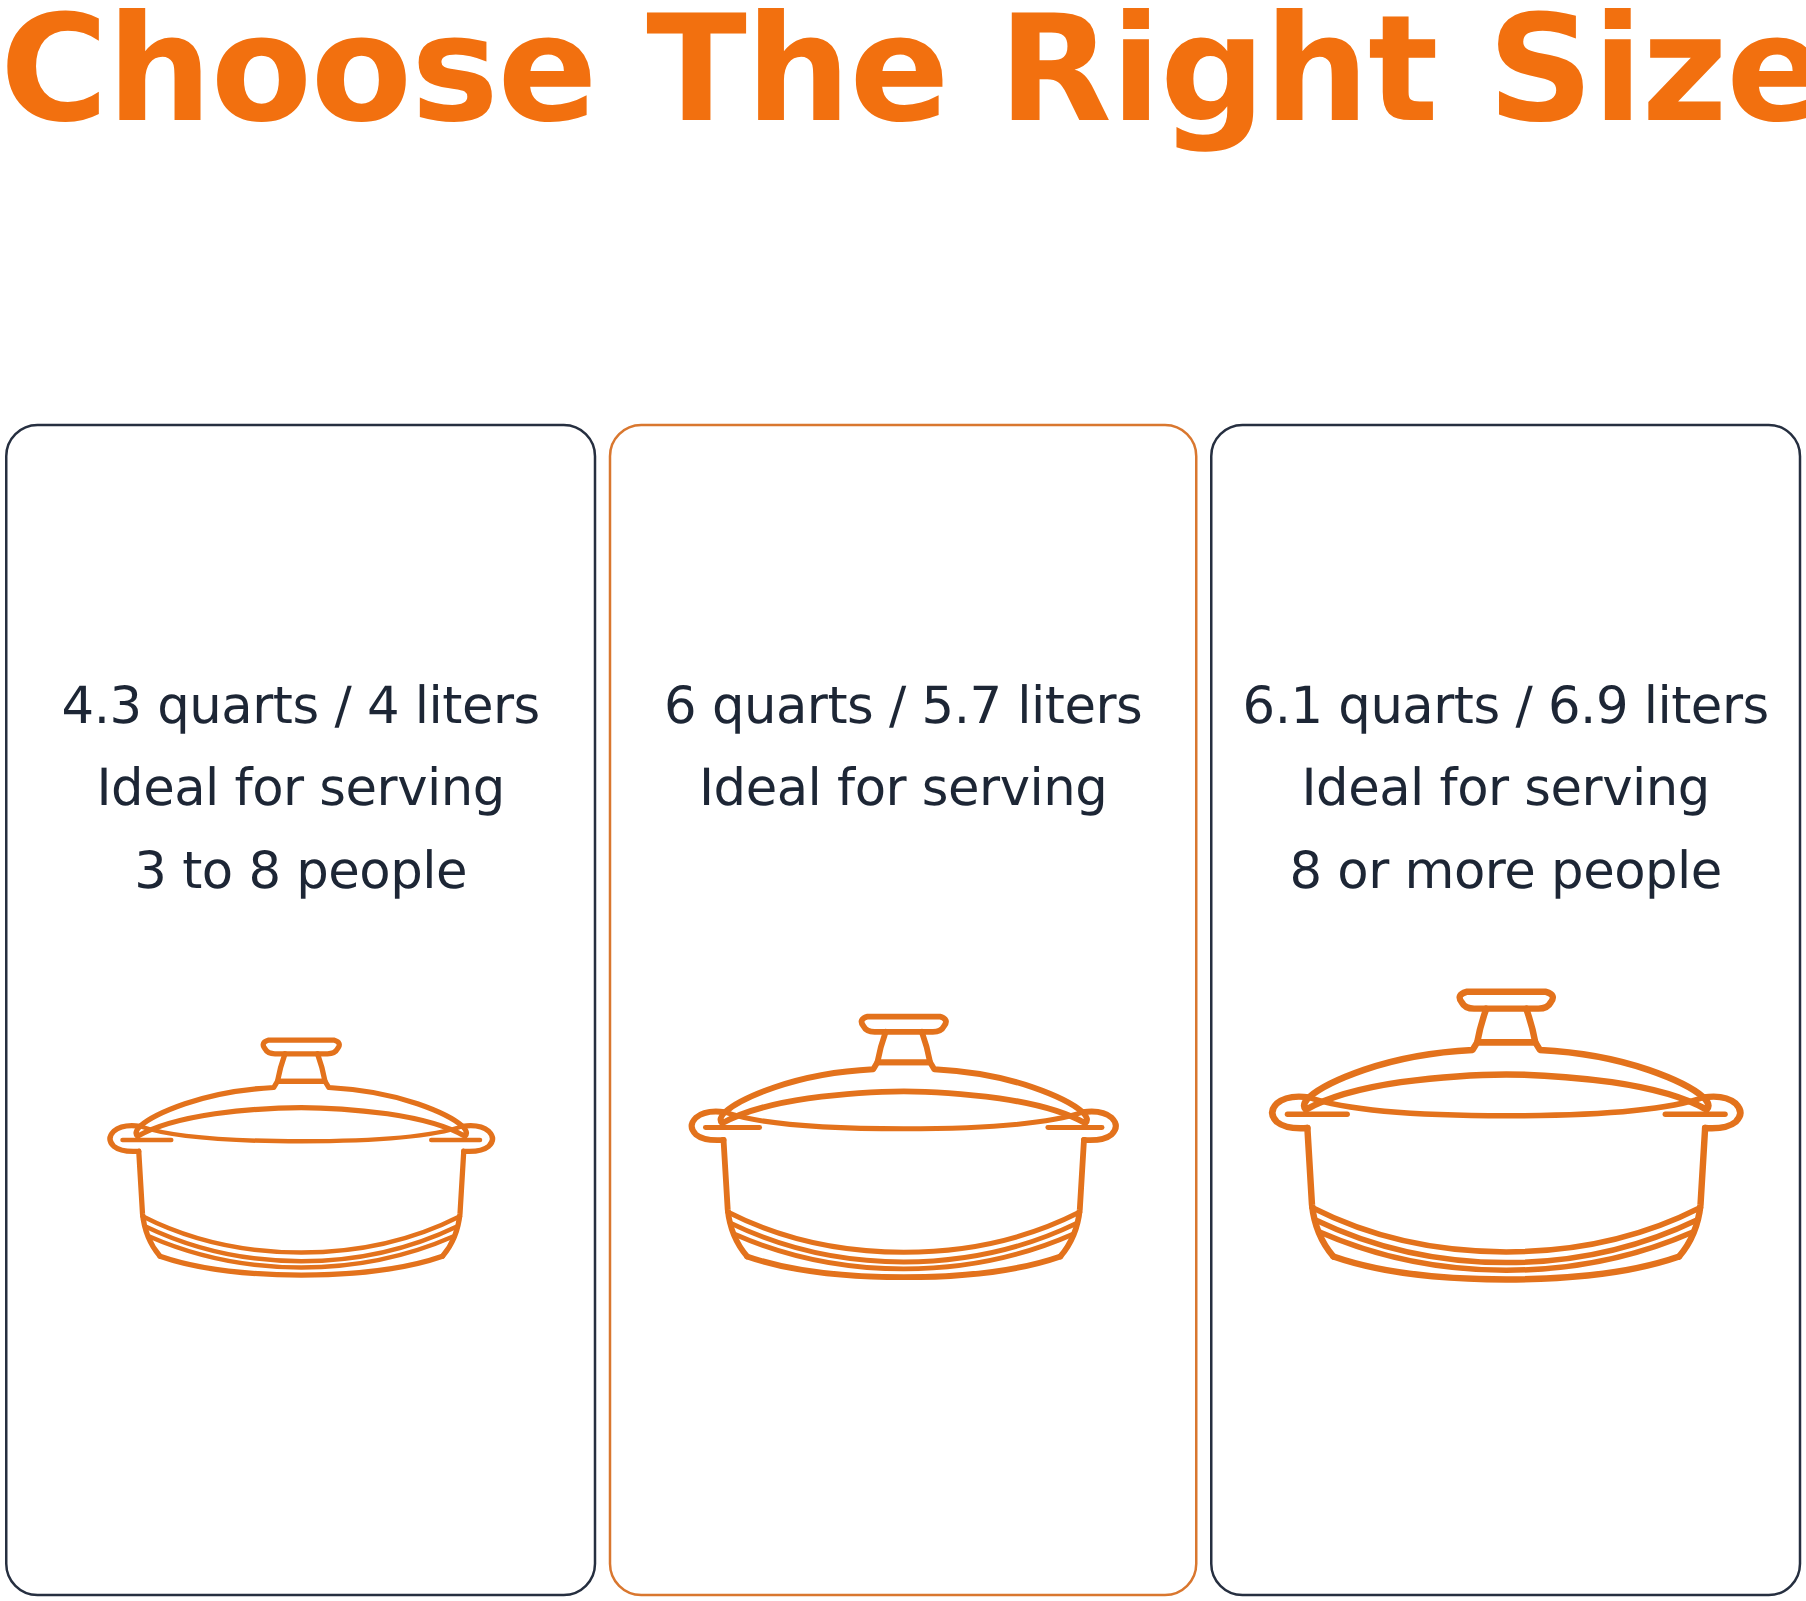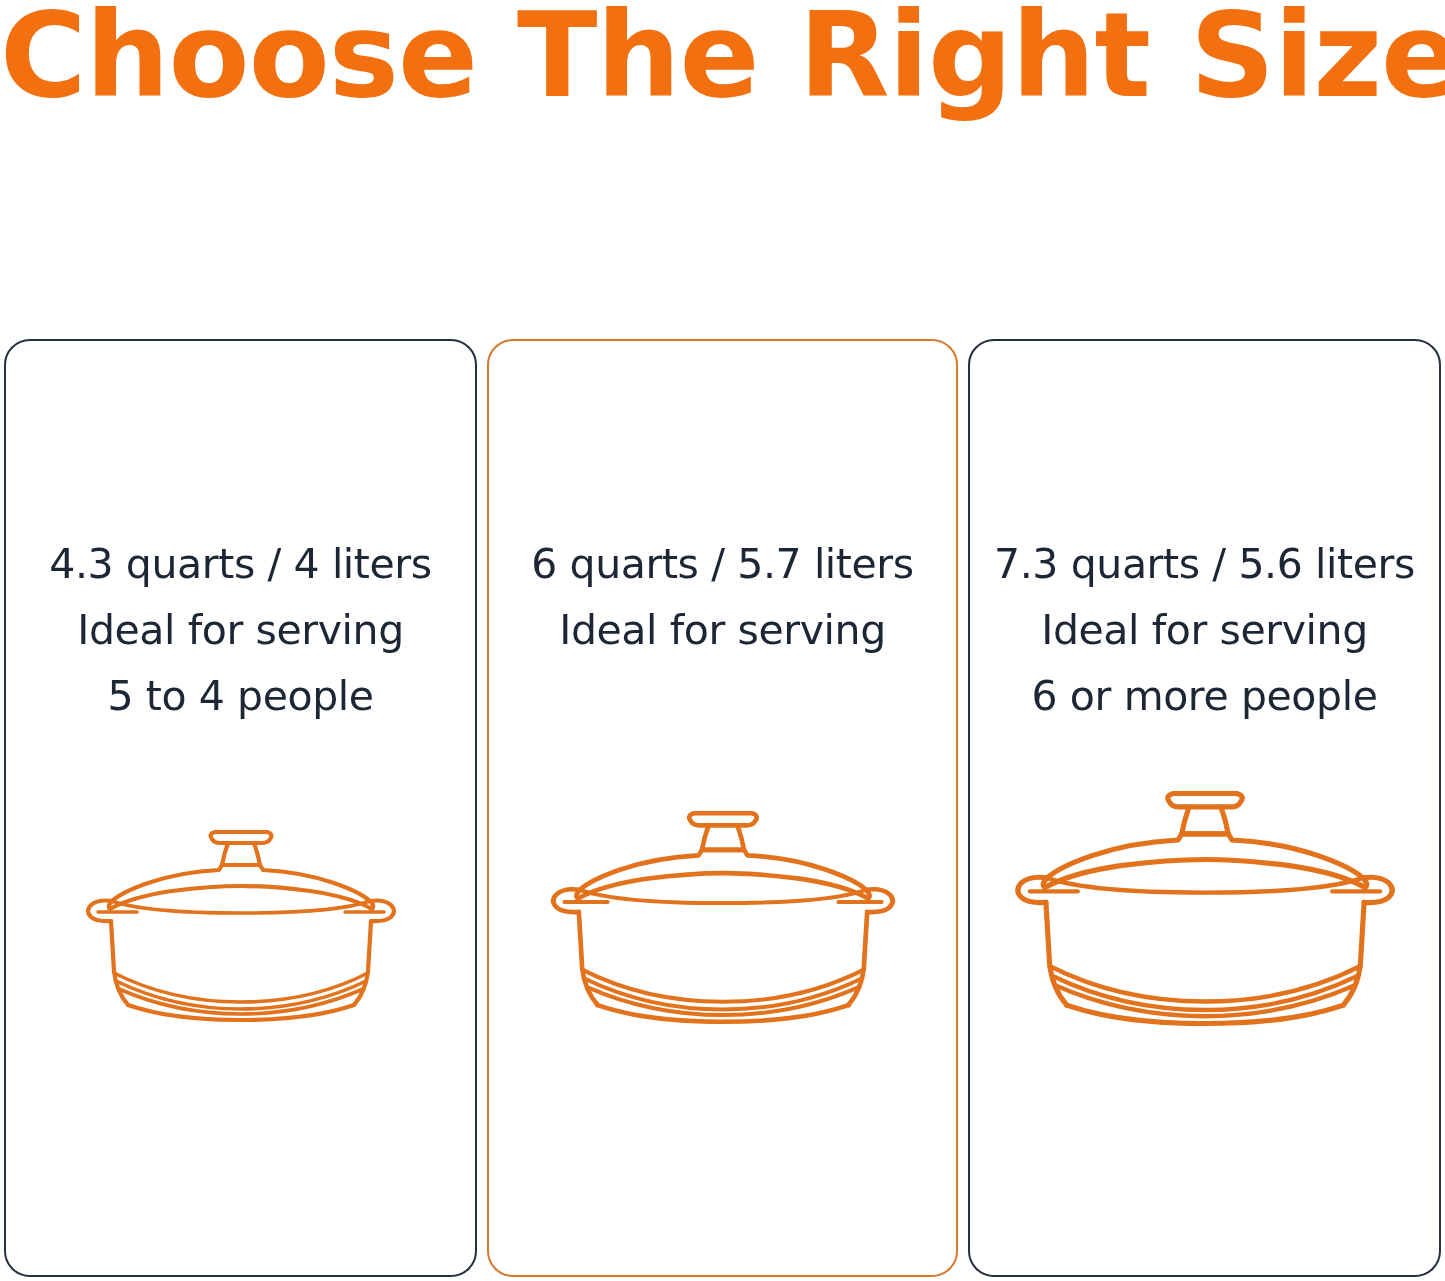"7.3 quarts / 5.6 liters" span.line { text: 7.3 quarts / 5.6 -> 6.1 quarts / 6.9 }
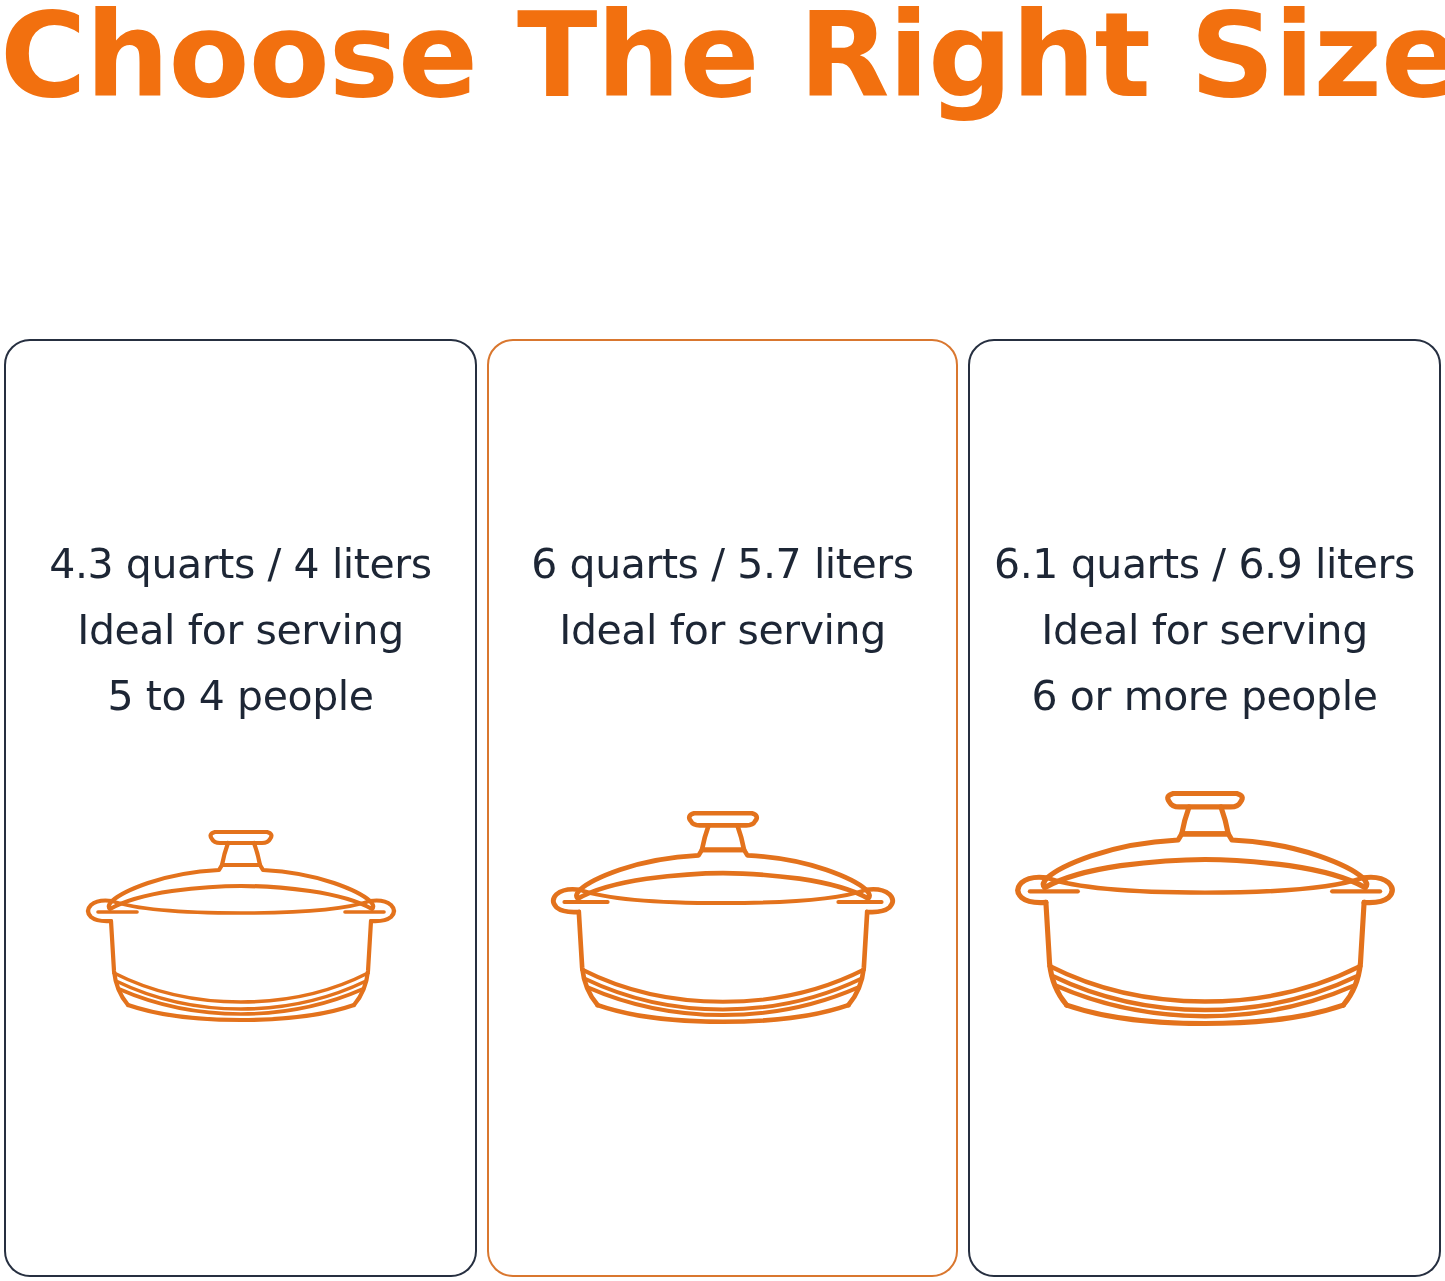"5 to 4 people" span.line { text: 5 to 4 -> 3 to 8 }
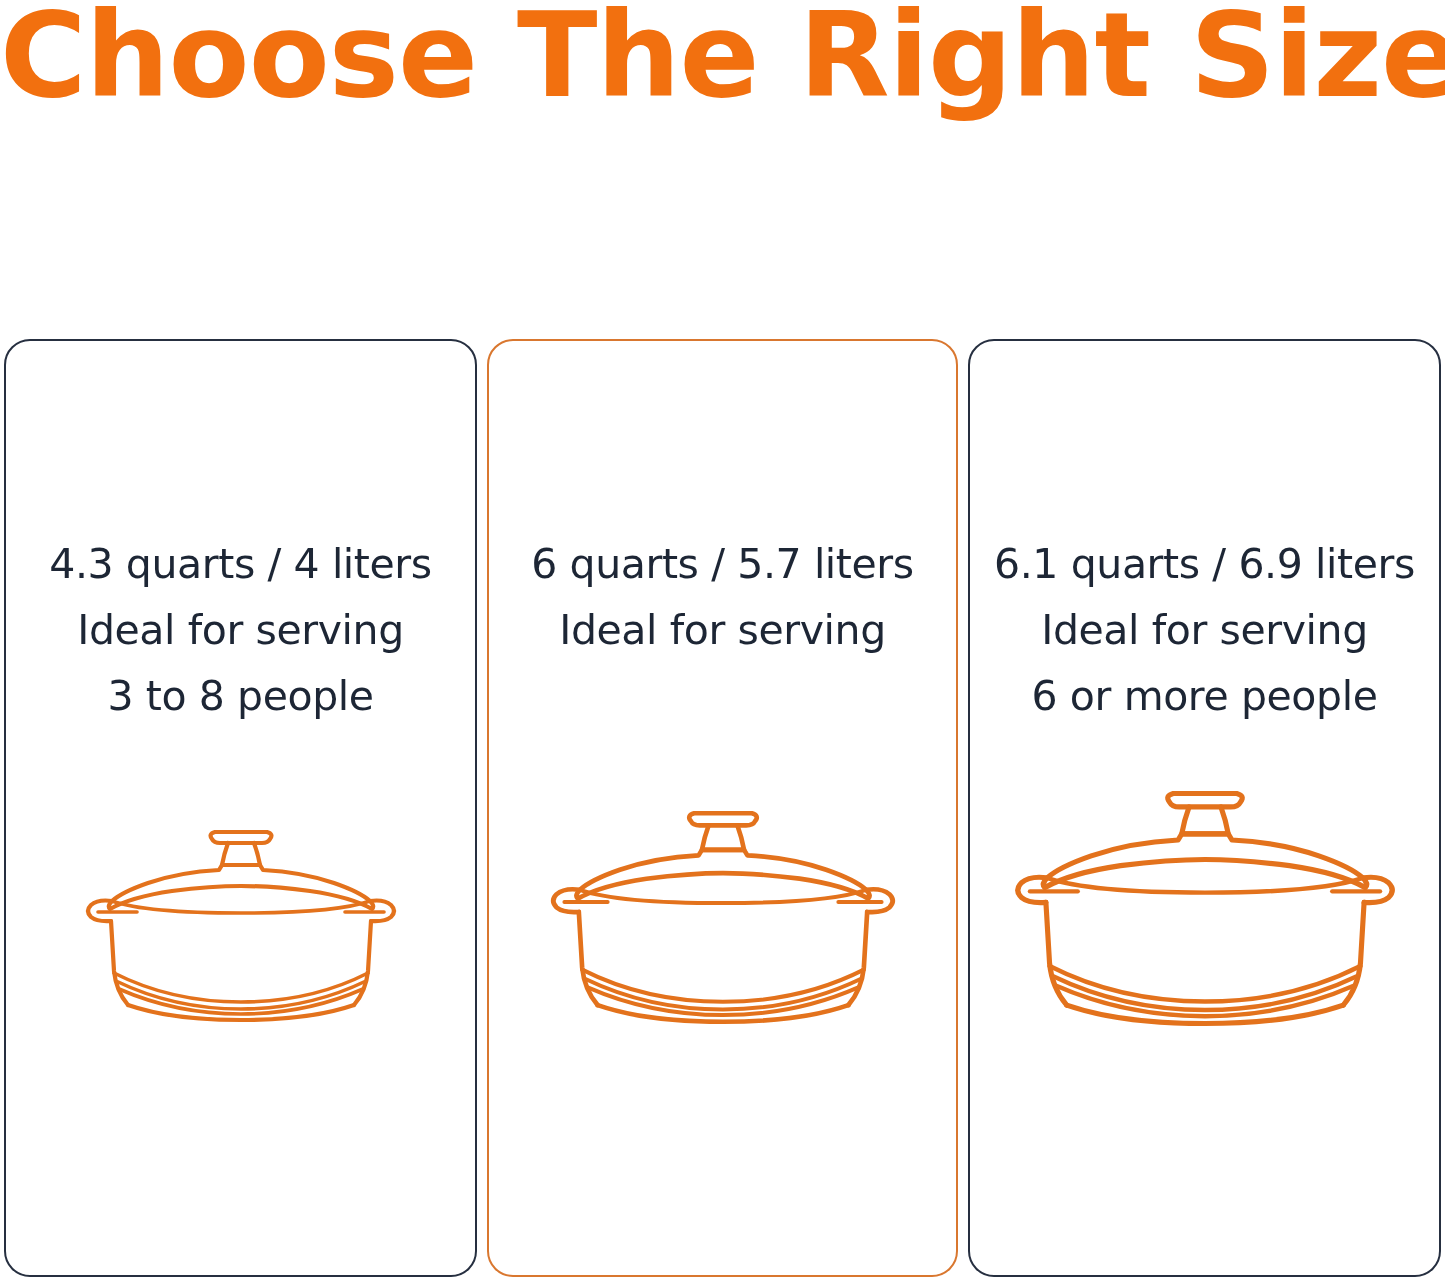"6 or more people" span.line { text: 6 -> 8 }
